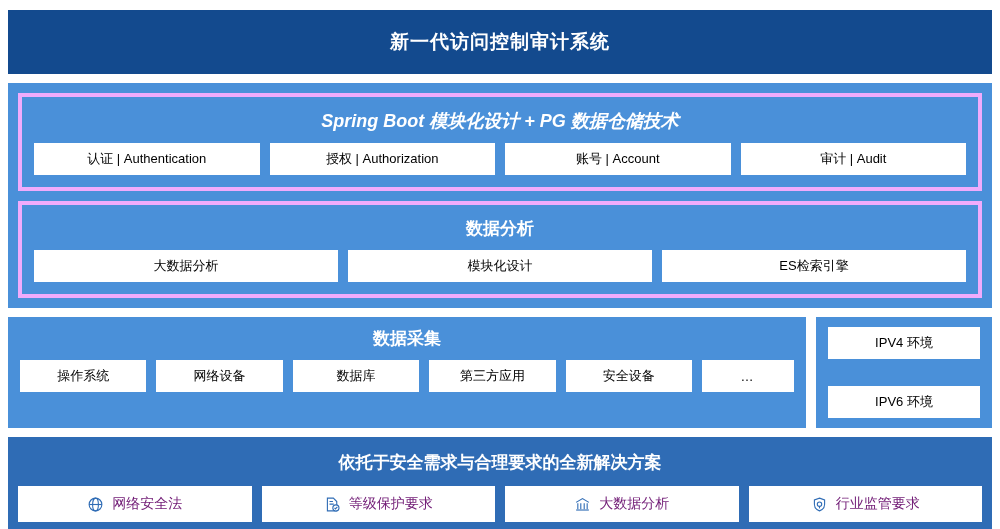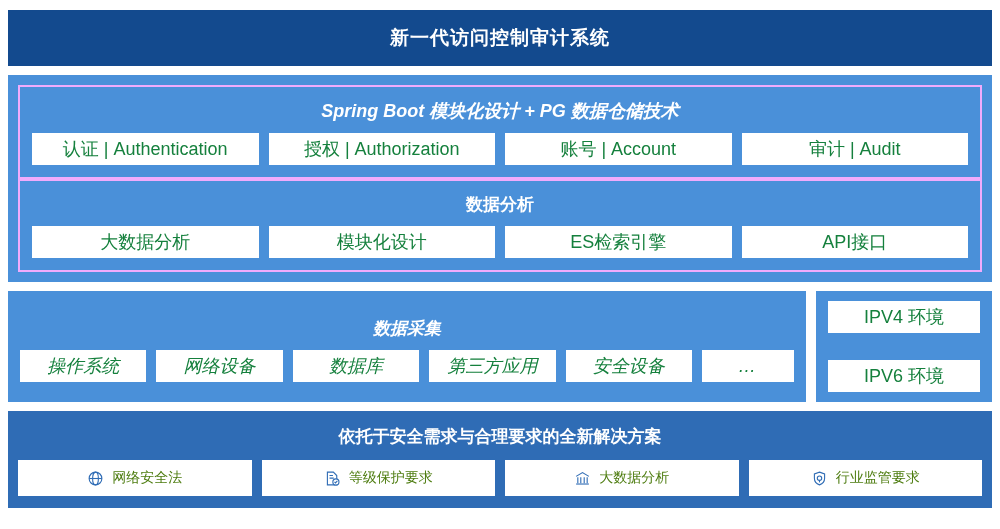"新一代访问控制审计系统" .title-bar { height: 56px -> 64px }
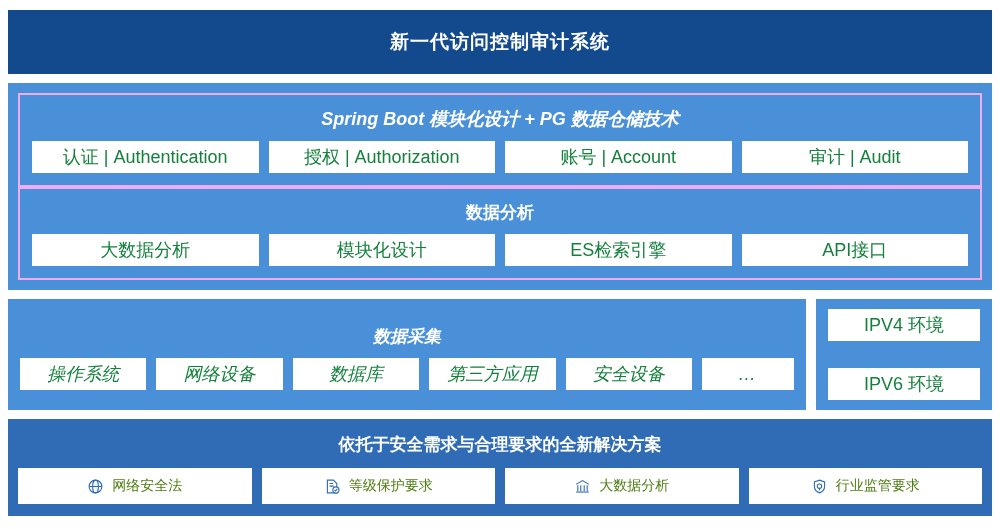"Spring Boot 模块化设计 + PG" .panel { border: 2px solid #f0abfc -> 4px solid #f0abfc }
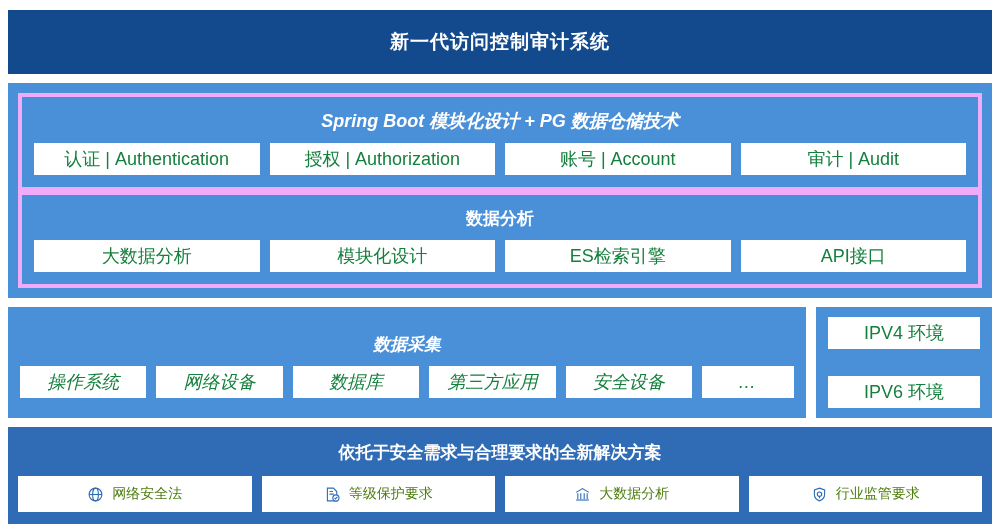"认证 | Authentication" .chip { color: #15803d -> #000000; font-size: 18px -> 13px }
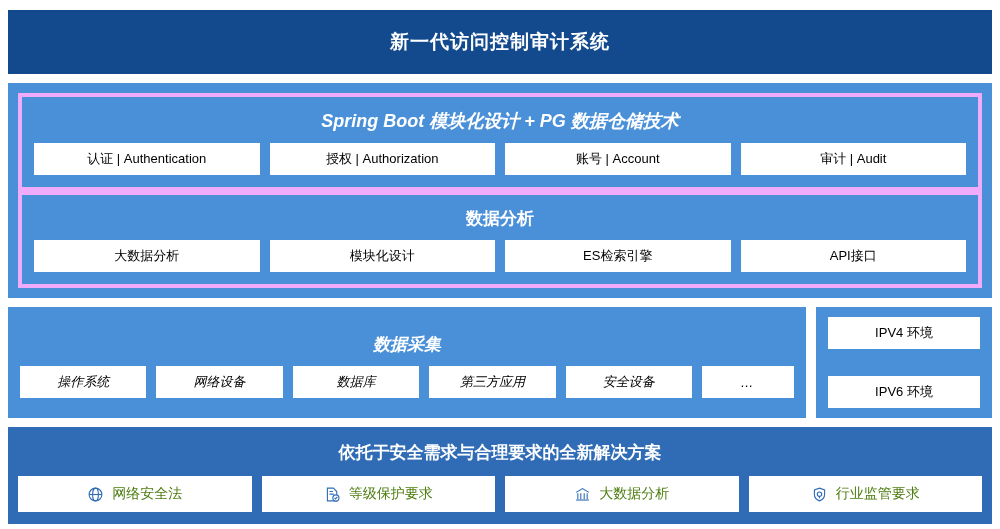"数据分析" .panel + .panel { margin-top: none -> 10px }
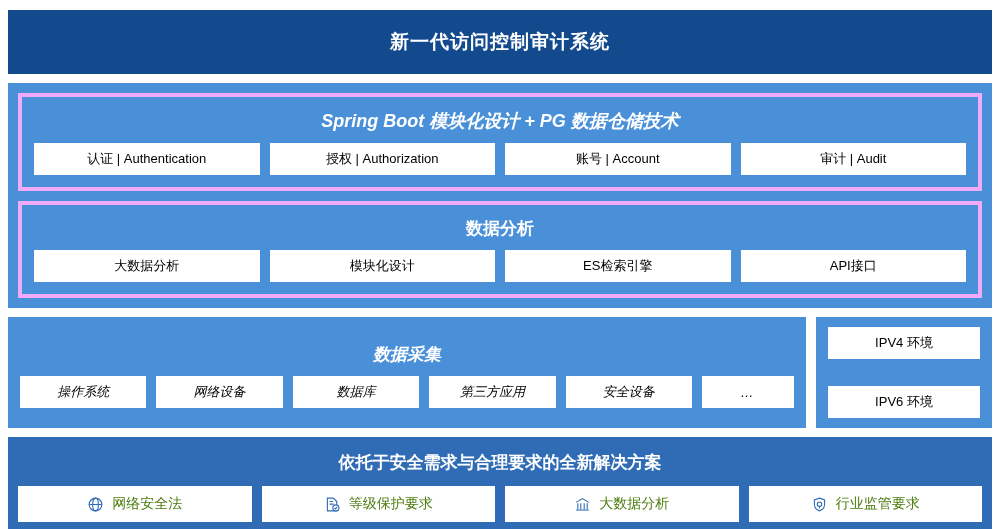"API接口" div.chip { html: <div>API接口</div> -> none }
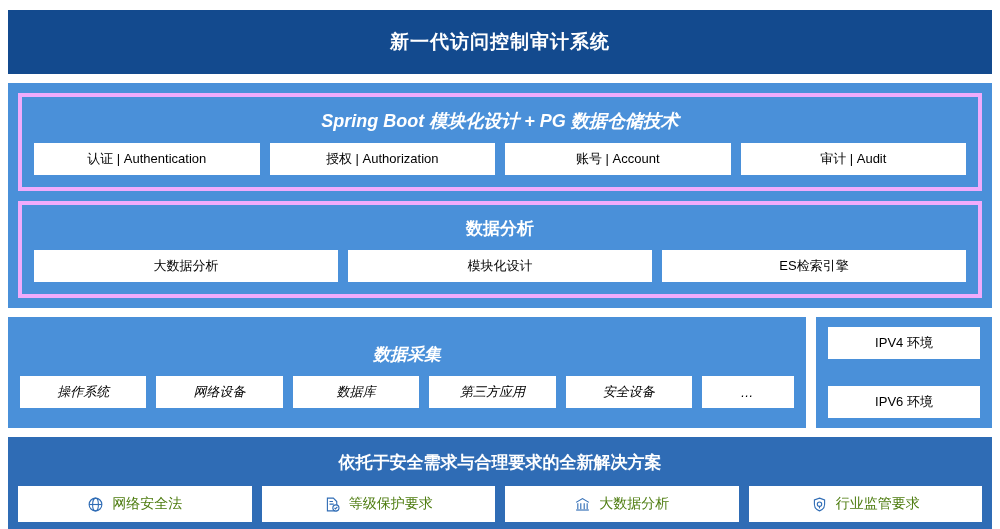"数据采集" .collect-main { font-style: italic -> none; padding: 24px 12px 12px 12px -> 8px 12px 12px 12px }
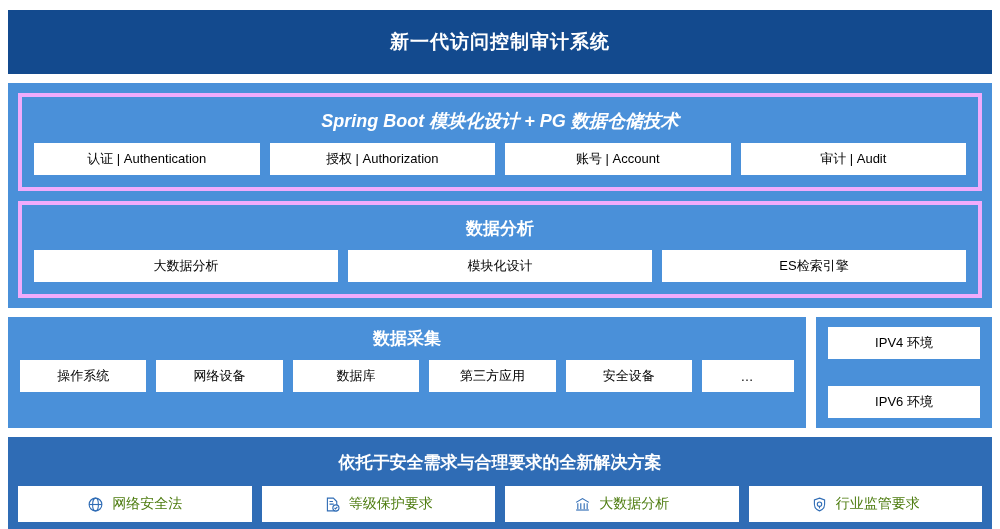"网络安全法" .bottom .chip-row .chip { color: #4d7c0f -> #701a75 }
